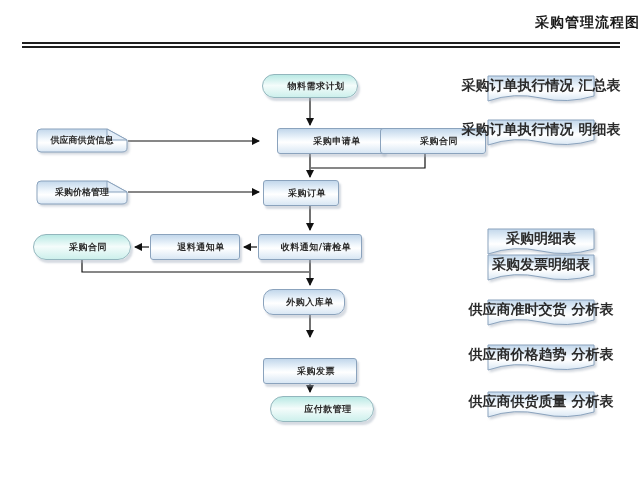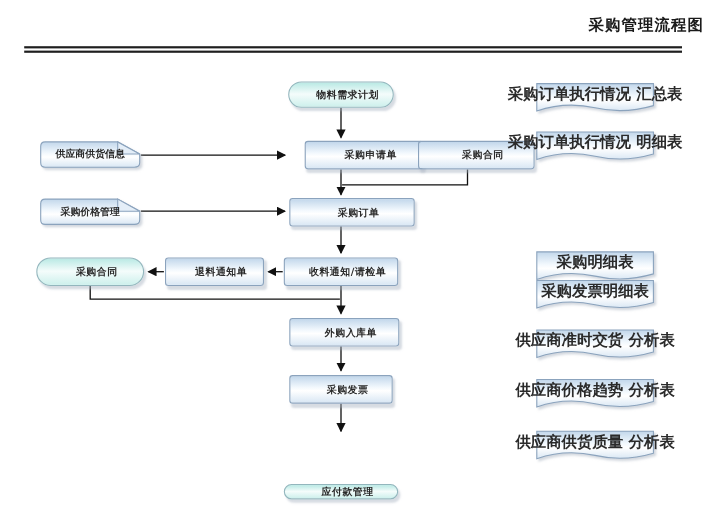"采购订单" div.node { width: 114px -> 76px }
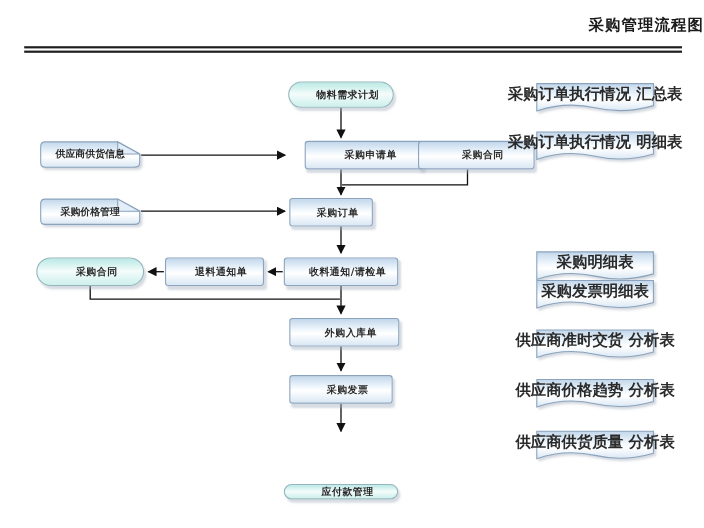"外购入库单" div.node { border-radius: none -> 10px; width: 100px -> 82px }
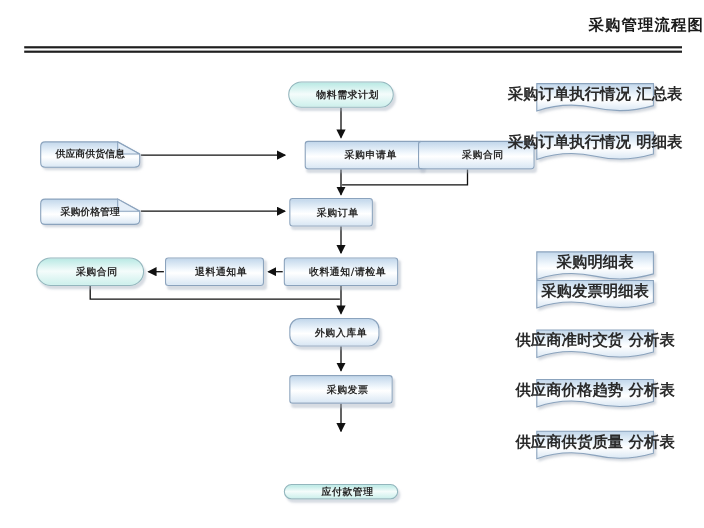"采购发票" div.node { top: 341px -> 358px }
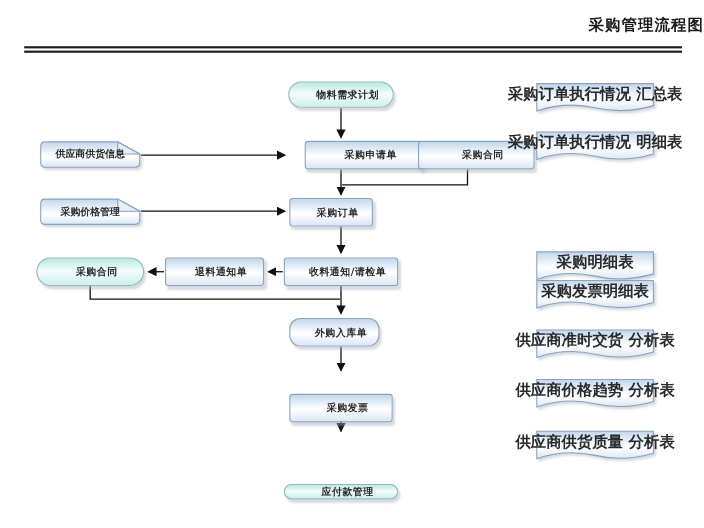"应付款管理" div.node { height: 14px -> 26px; left: 258px -> 270px; margin-top: 44px -> none }
